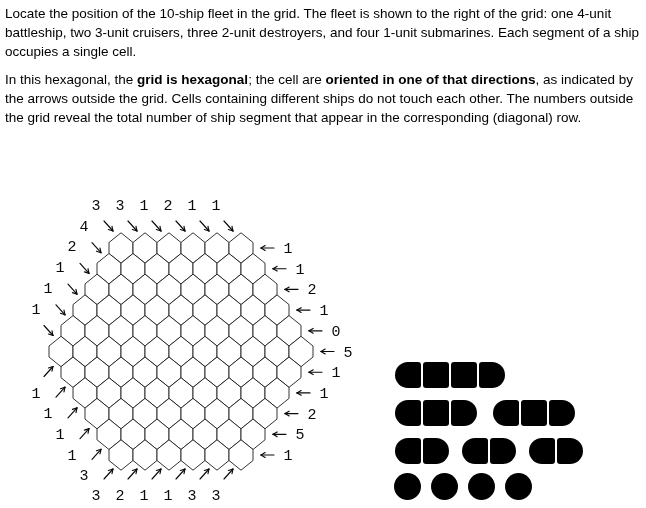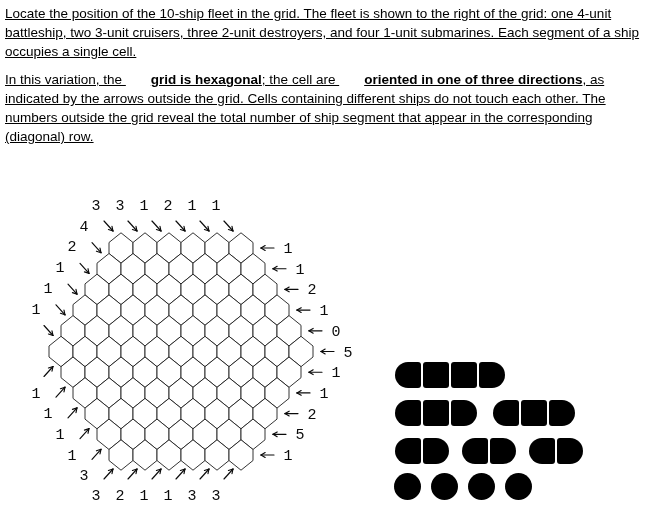"Locate the position of the" .instructions p { text-decoration: underline -> none }
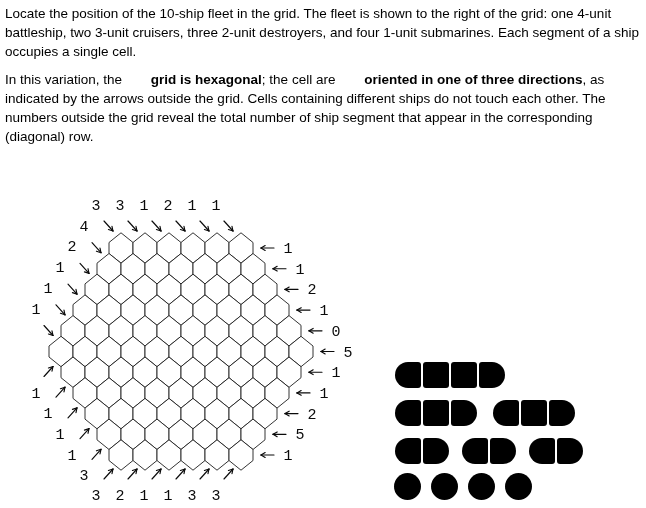"In this variation, the" span { text: variation -> hexagonal }
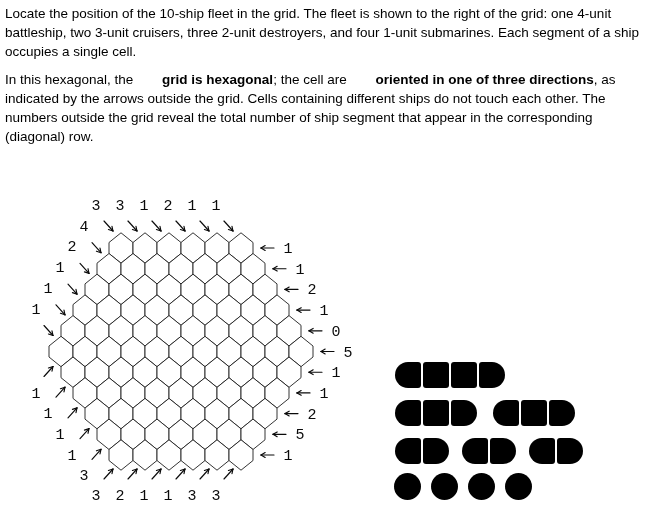"grid is hexagonal" .instructions b { margin-left: 25px -> none }
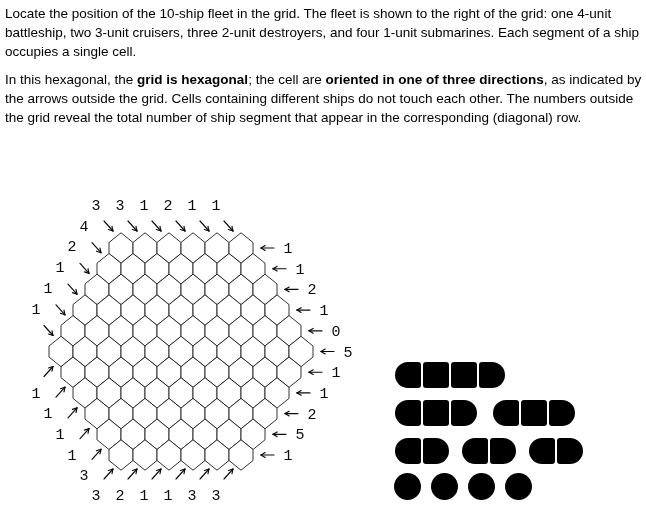"oriented in one of three" b { text: three -> that }
